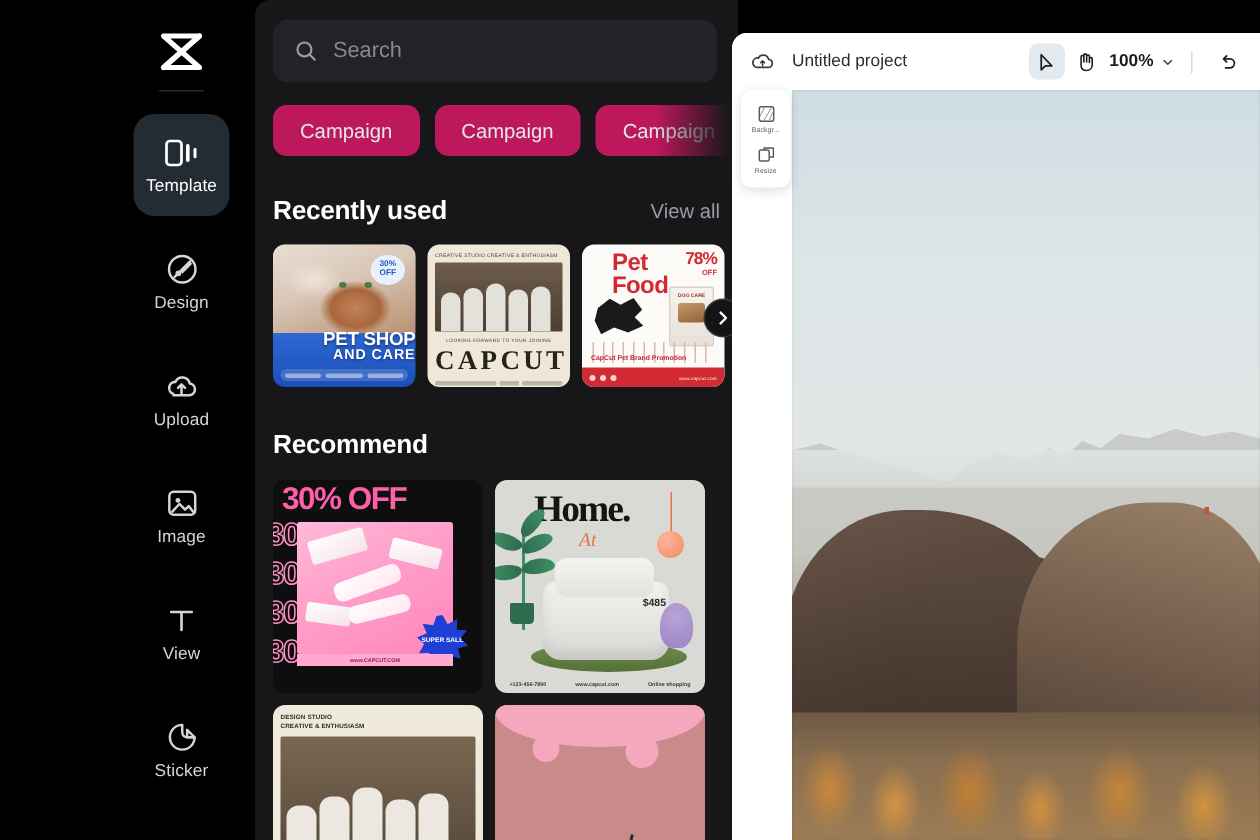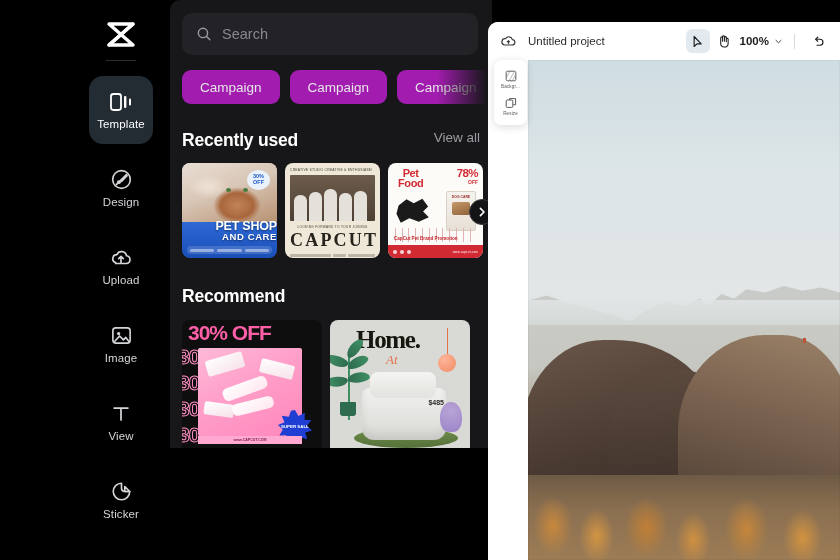"Search" #panel { height: 448px -> 560px }
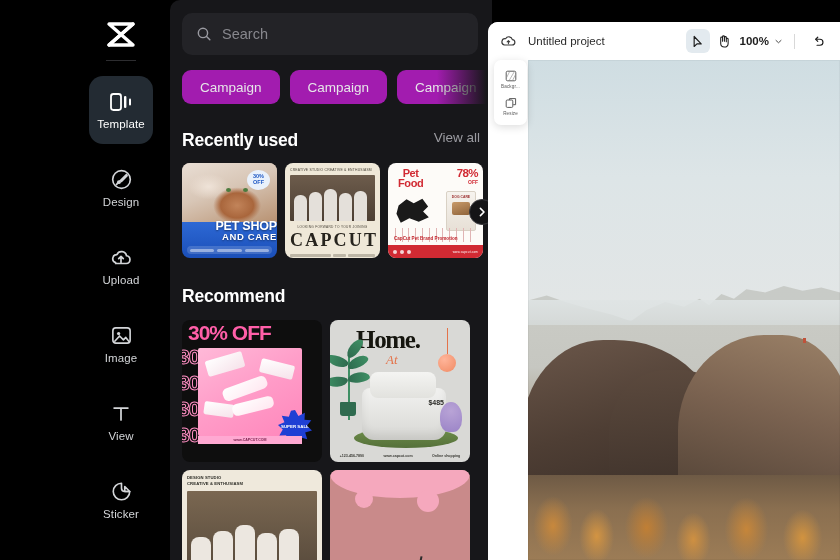"Campaign" .chip { background: #a21caf -> #be185d }
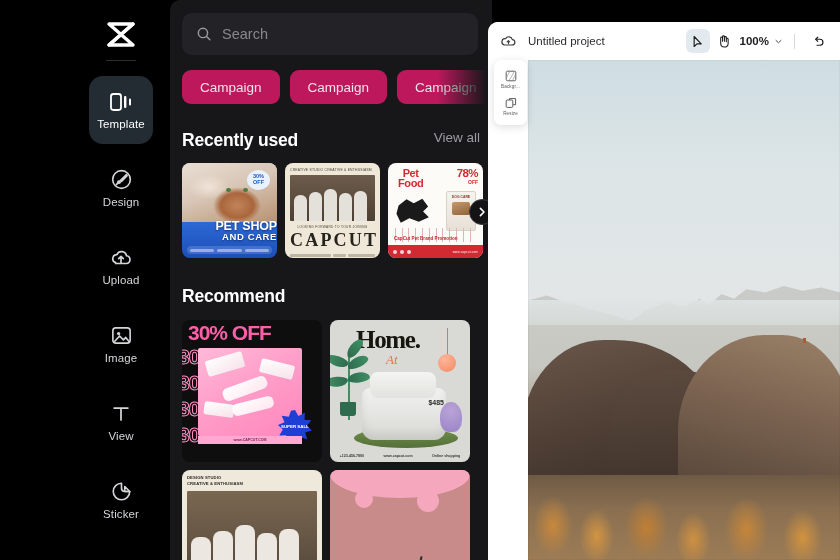"Recently used" .sec-head { align-items: flex-start -> center }
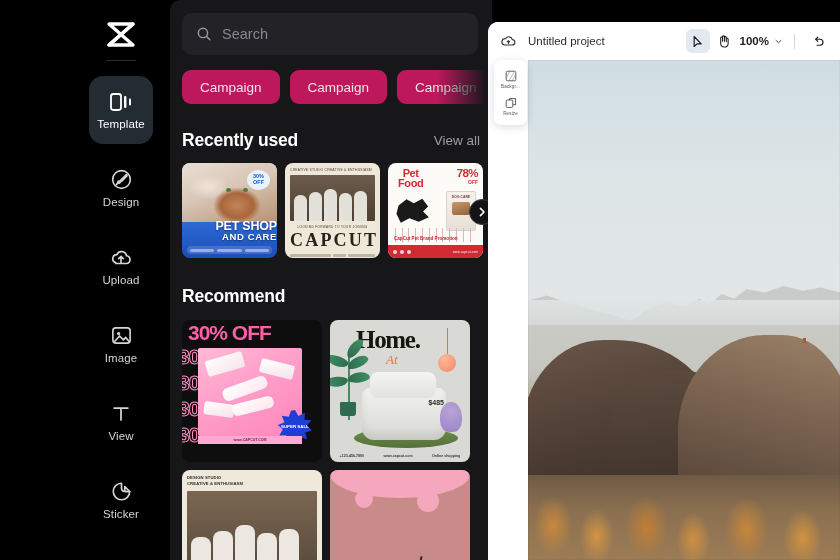"Pet" .t-food .hd { font-size: 11px -> 16px; left: 10px -> 20px; text-align: center -> none }
